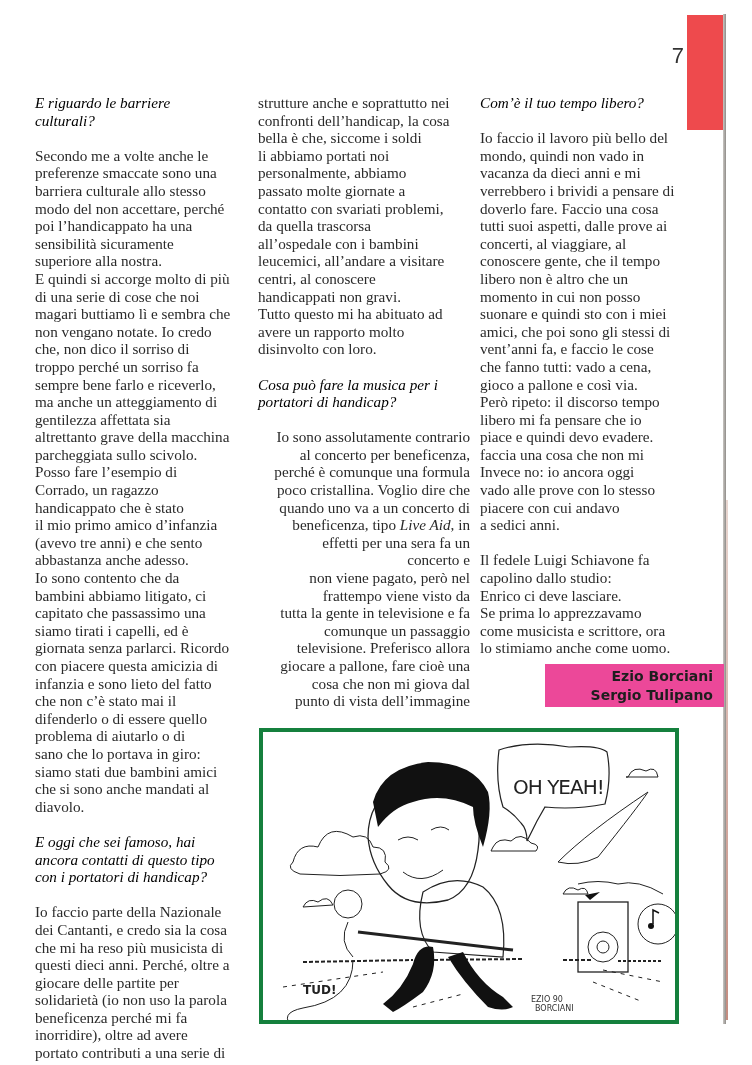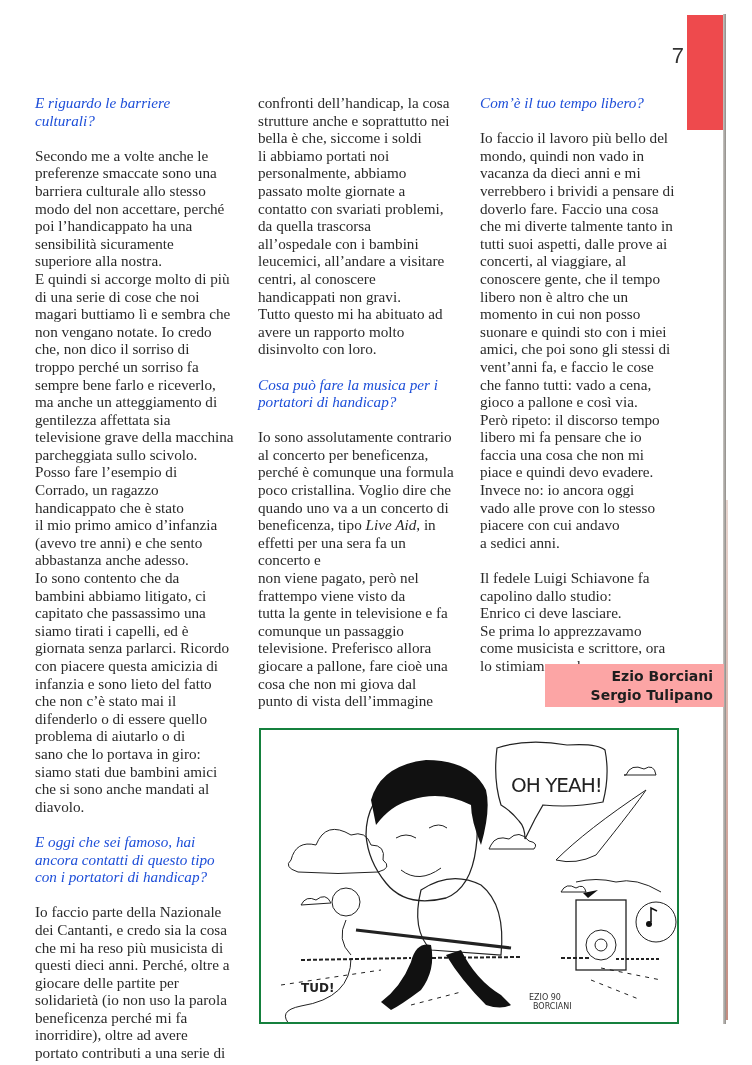"E riguardo le barriere" .q { color: #1d4ed8 -> #000000 }
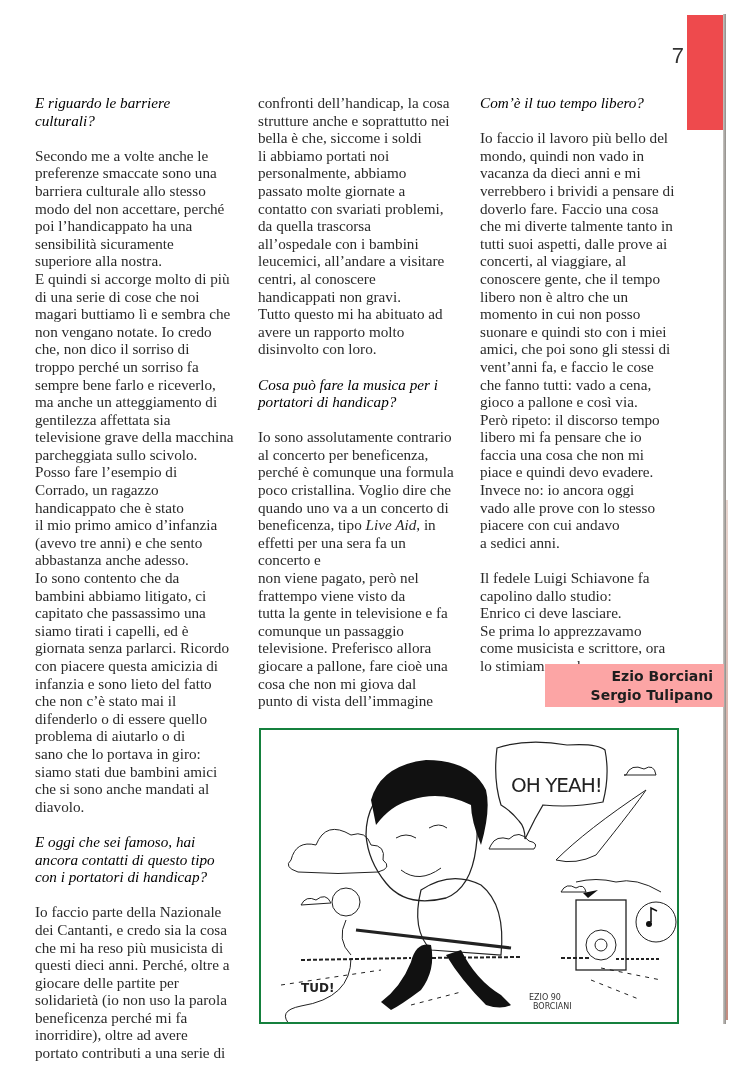"confronti dell’handicap, la cosa" span.line { order: before "strutture anche e soprattutto nei" -> after "strutture anche e soprattutto nei" }
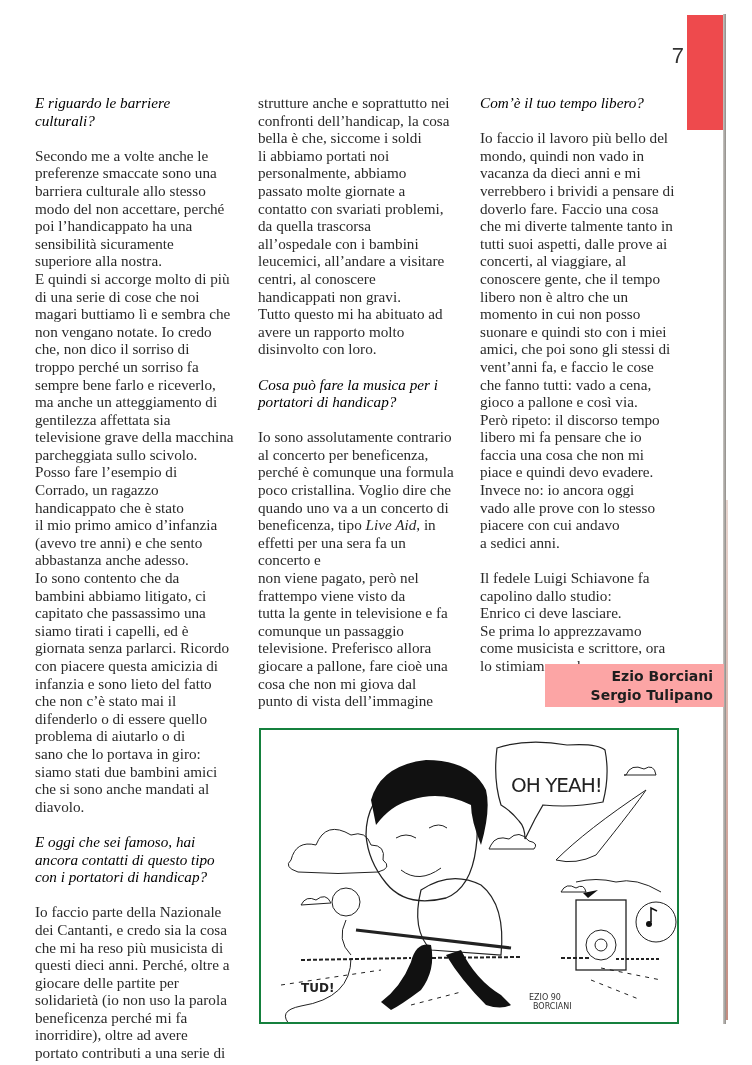"che mi diverte talmente tanto" span.line { html: <span>che mi diverte talmente tanto in</span> -> none }
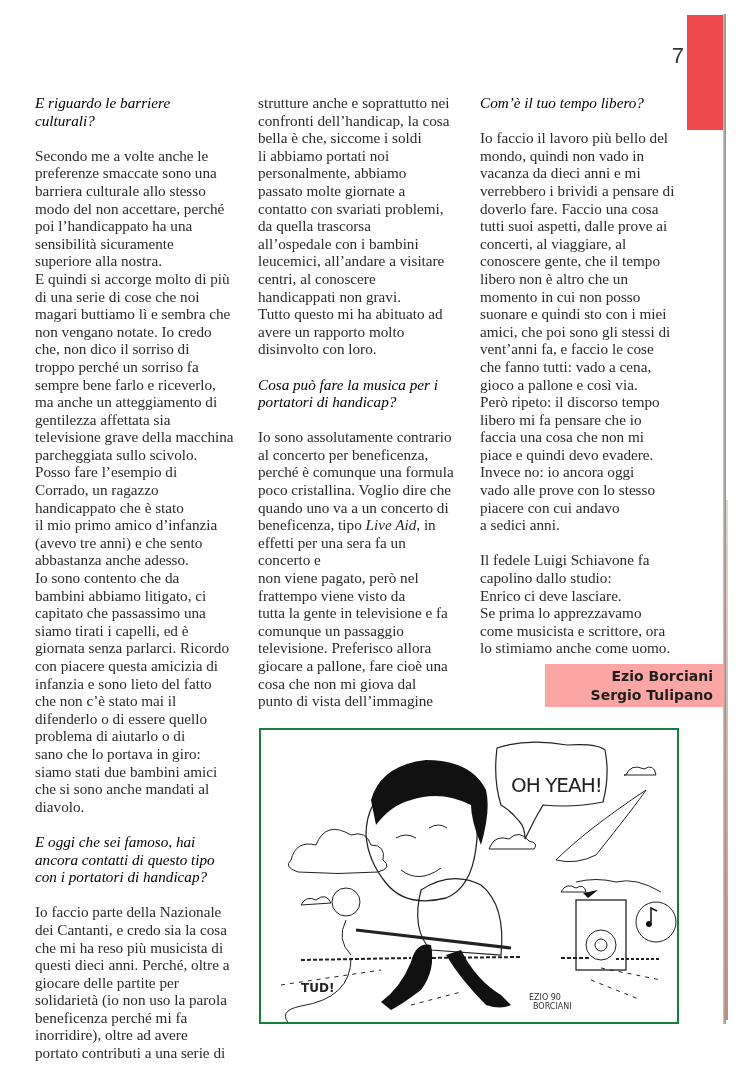"televisione grave della macchina" span.line { text: televisione -> altrettanto }
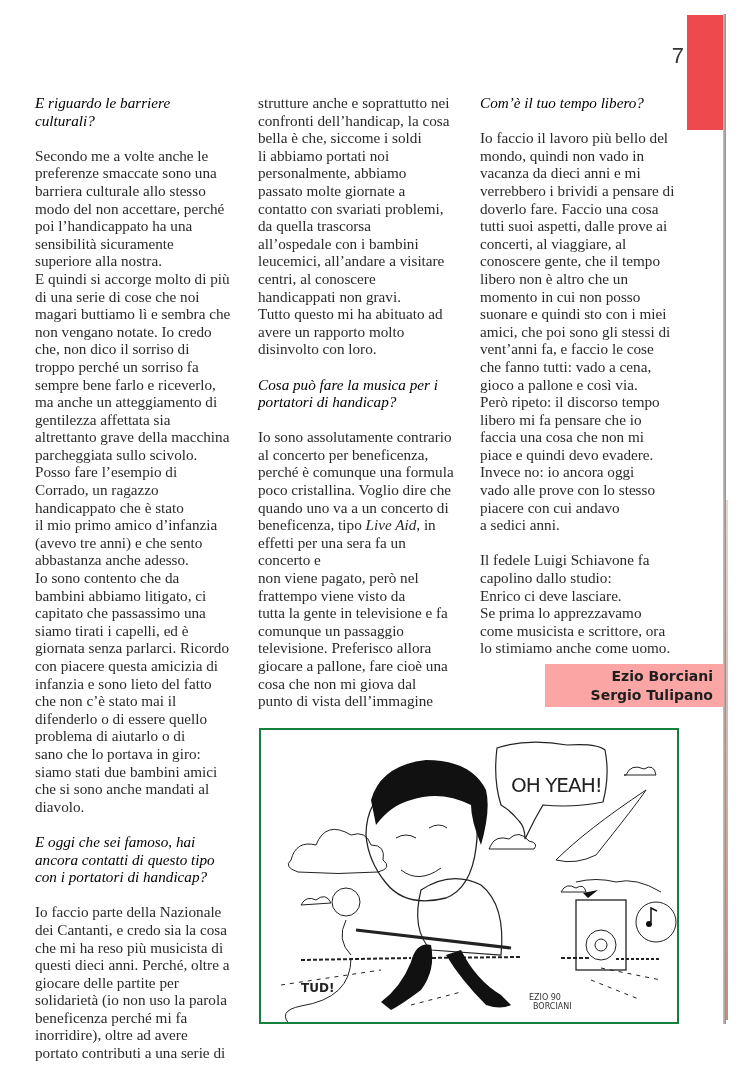"Io sono assolutamente contrario" div.p { text-align: none -> right }
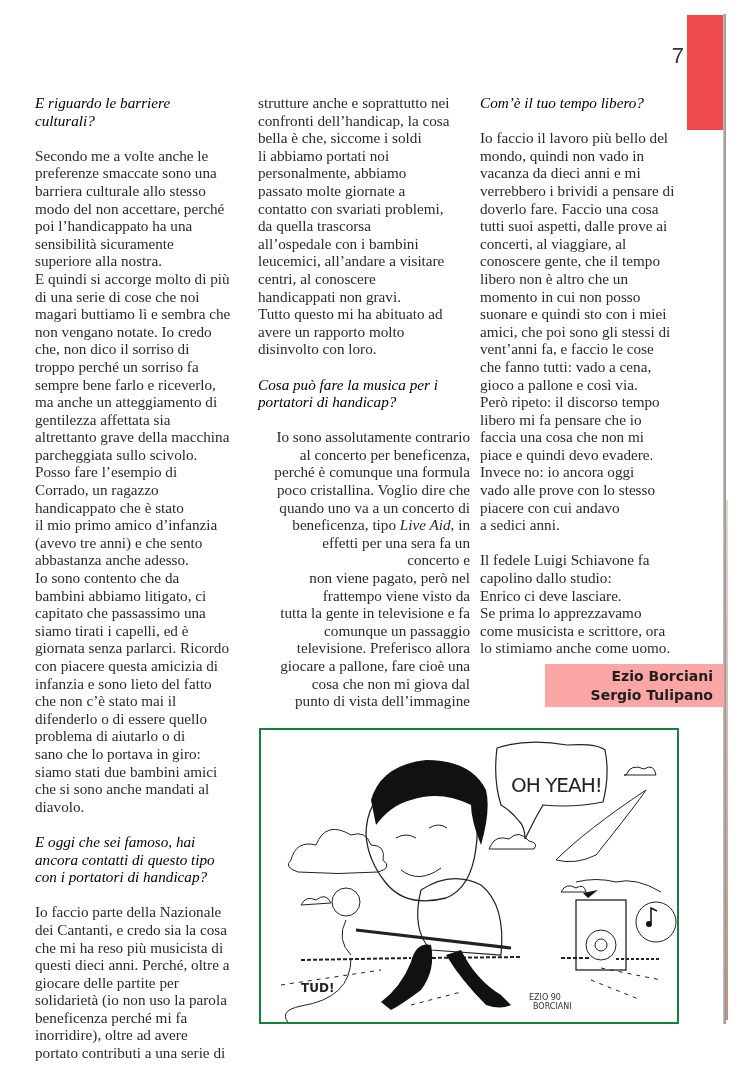"faccia una cosa che non" span.line { order: before "piace e quindi devo evadere." -> after "piace e quindi devo evadere." }
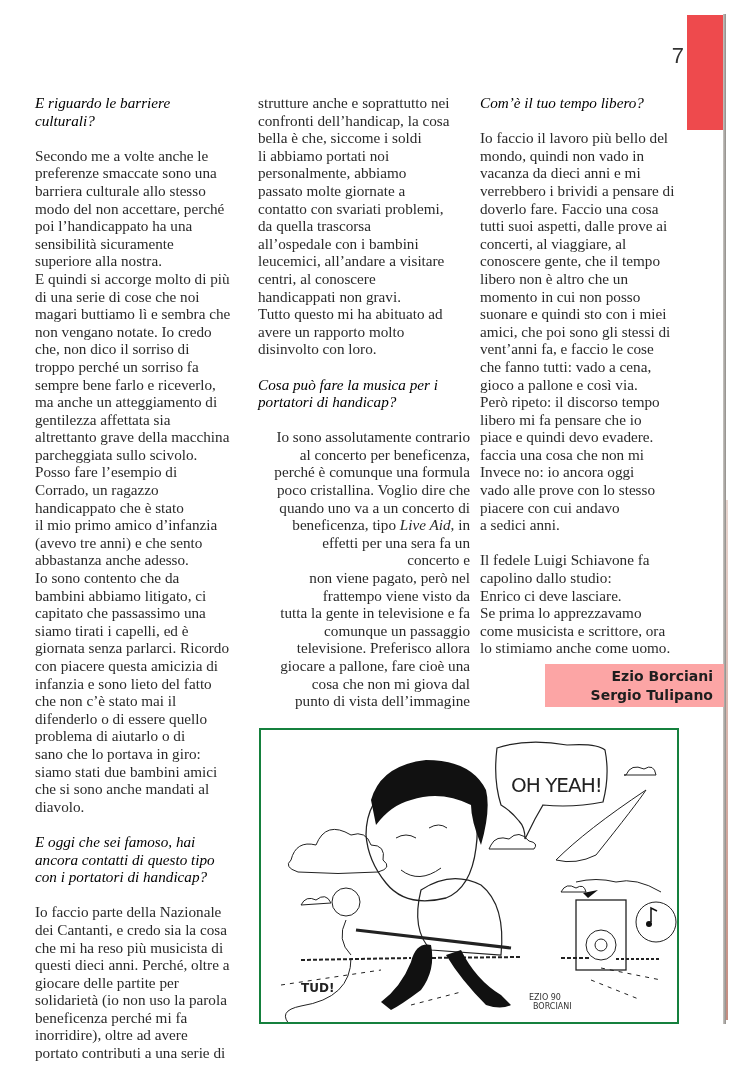"Ezio Borciani" .sig { background: #fca5a5 -> #ec4899 }
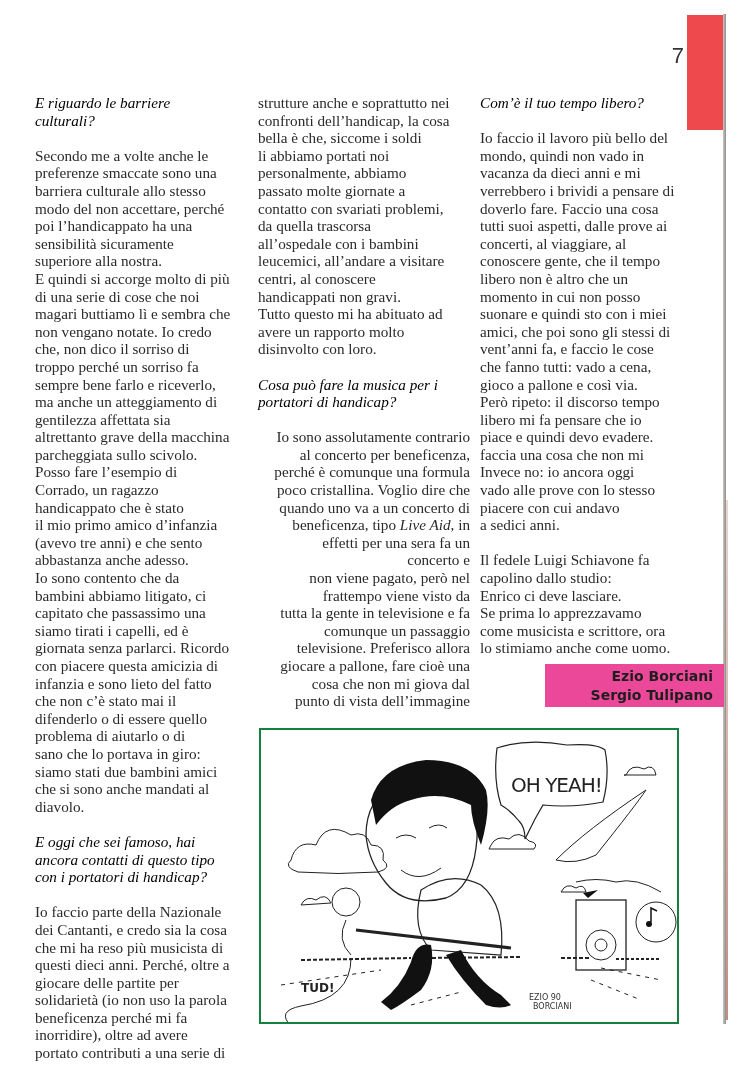"OH YEAH!" .illus { border: 2px solid #15803d -> 4px solid #15803d }
